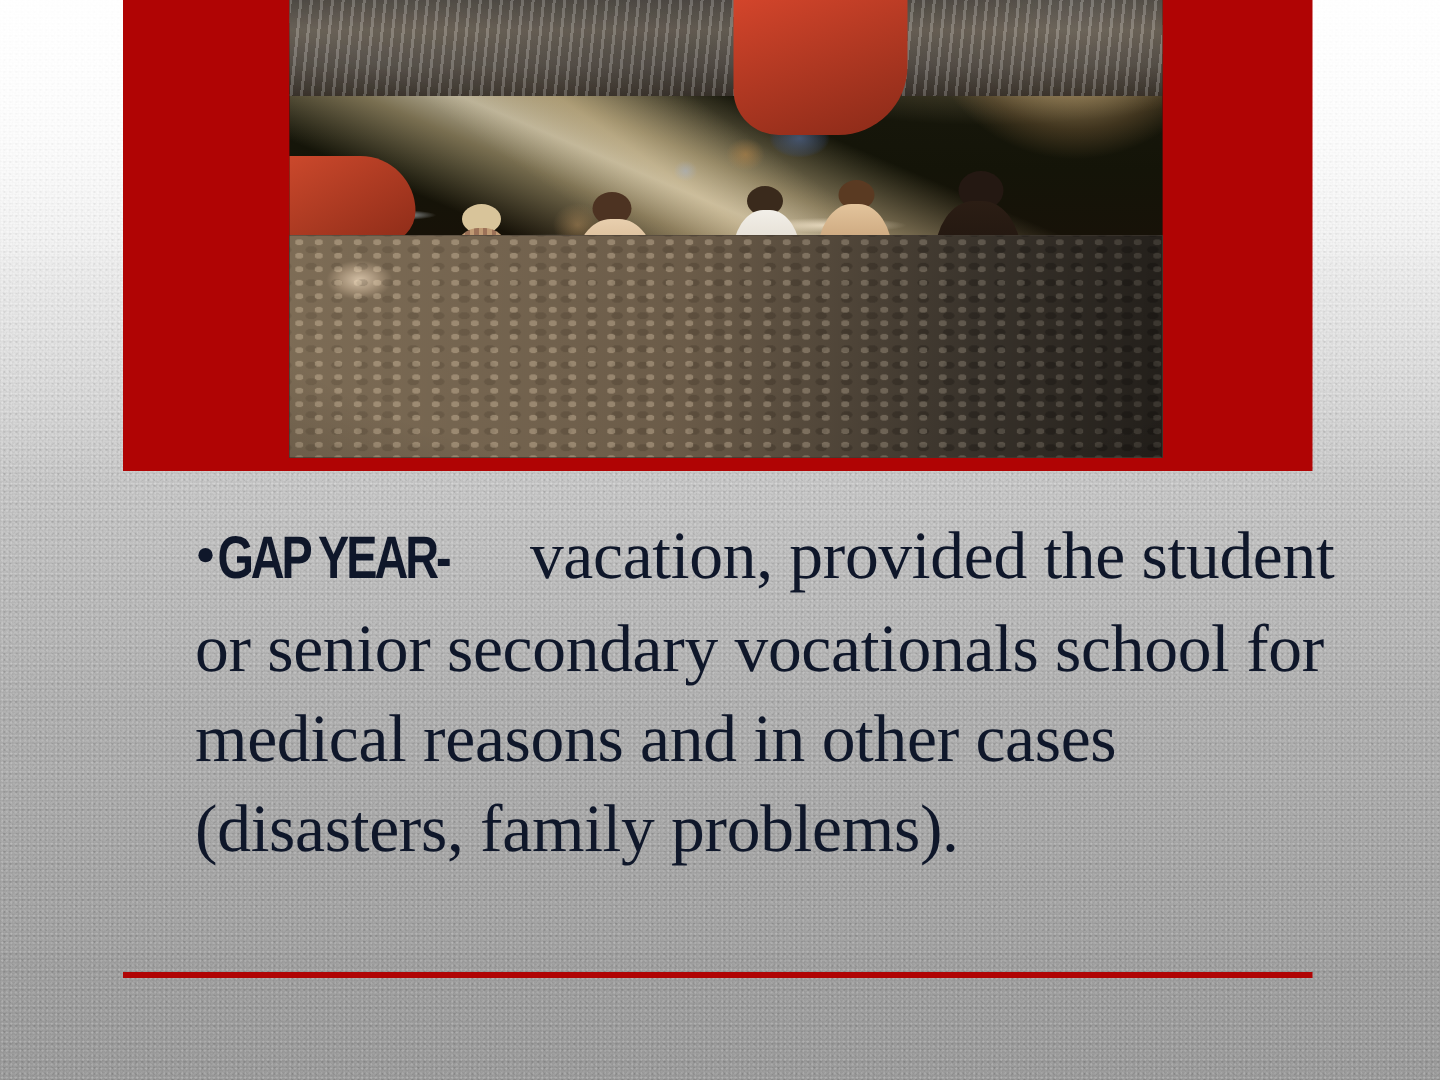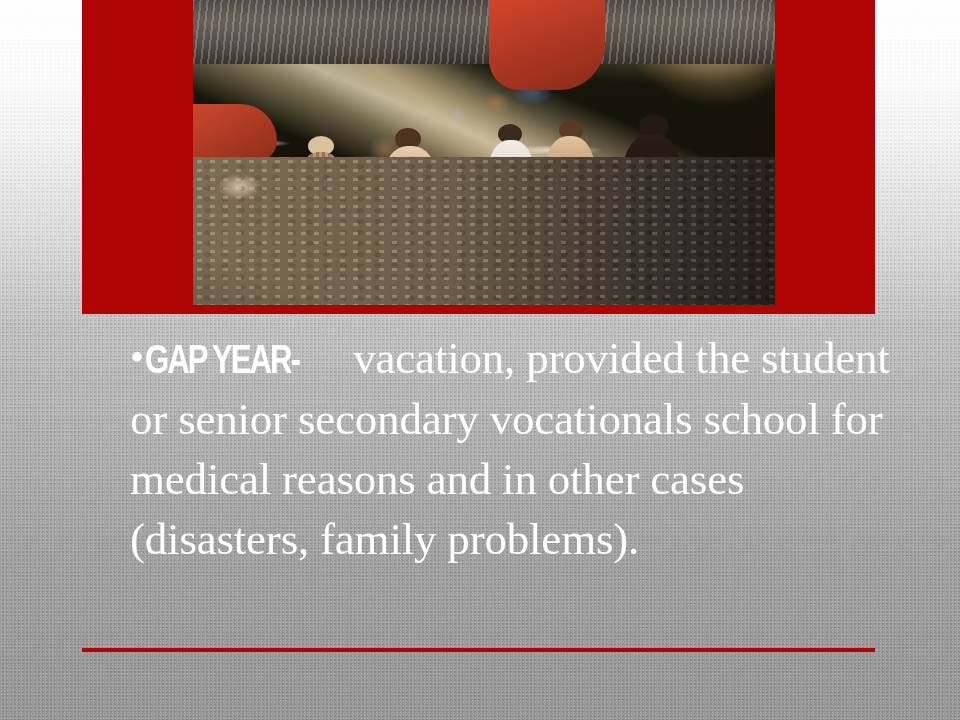"•GAP YEAR- vacation, provided the" #body-text { color: #ffffff -> #0f172a; top: 328px -> 340px }
